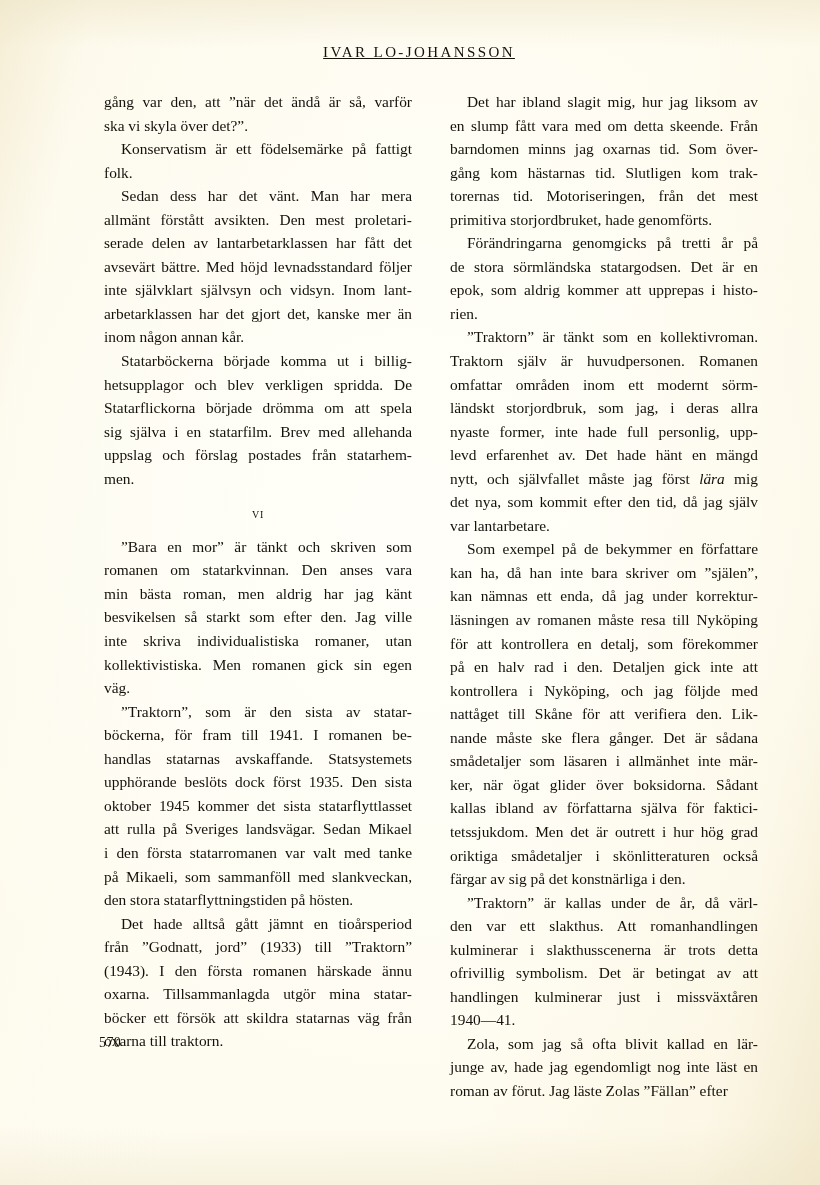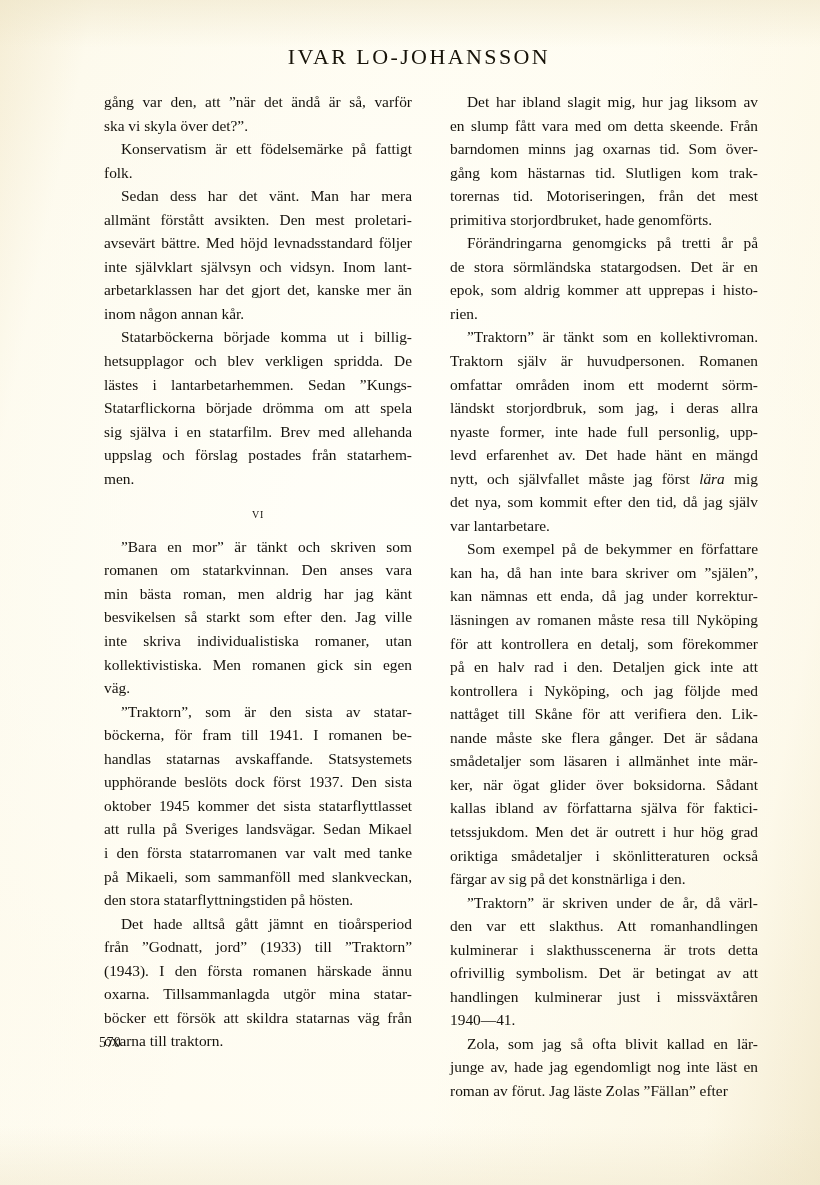"IVAR LO-JOHANSSON" .running-head { font-size: 22px -> 15px; text-decoration: none -> underline }
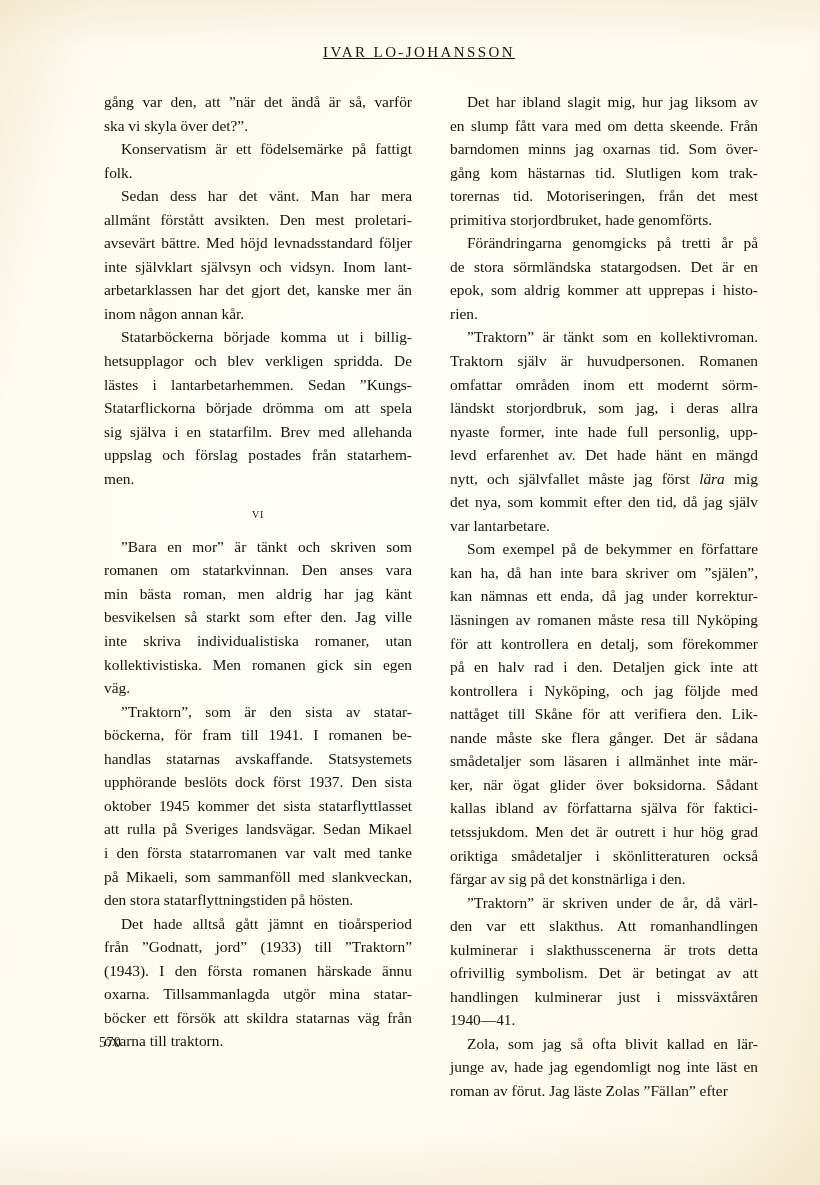"serade delen av lantarbetarklassen har" span.ln { html: none -> <span>serade delen av lantarbetarklassen har fått det</span> }
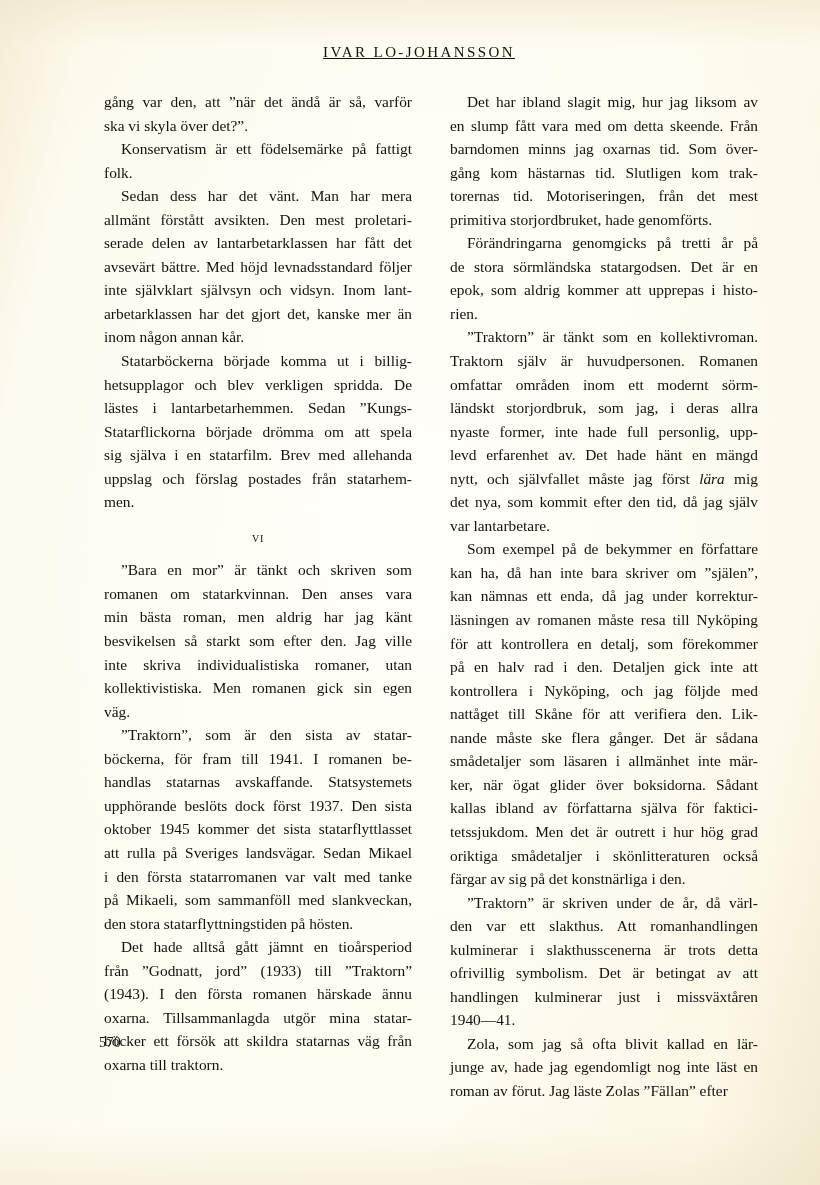"lästes i lantarbetarhemmen. Sedan" span.ln { html: <span>lästes i lantarbetarhemmen. Sedan ”Kungs-</span> -> none }
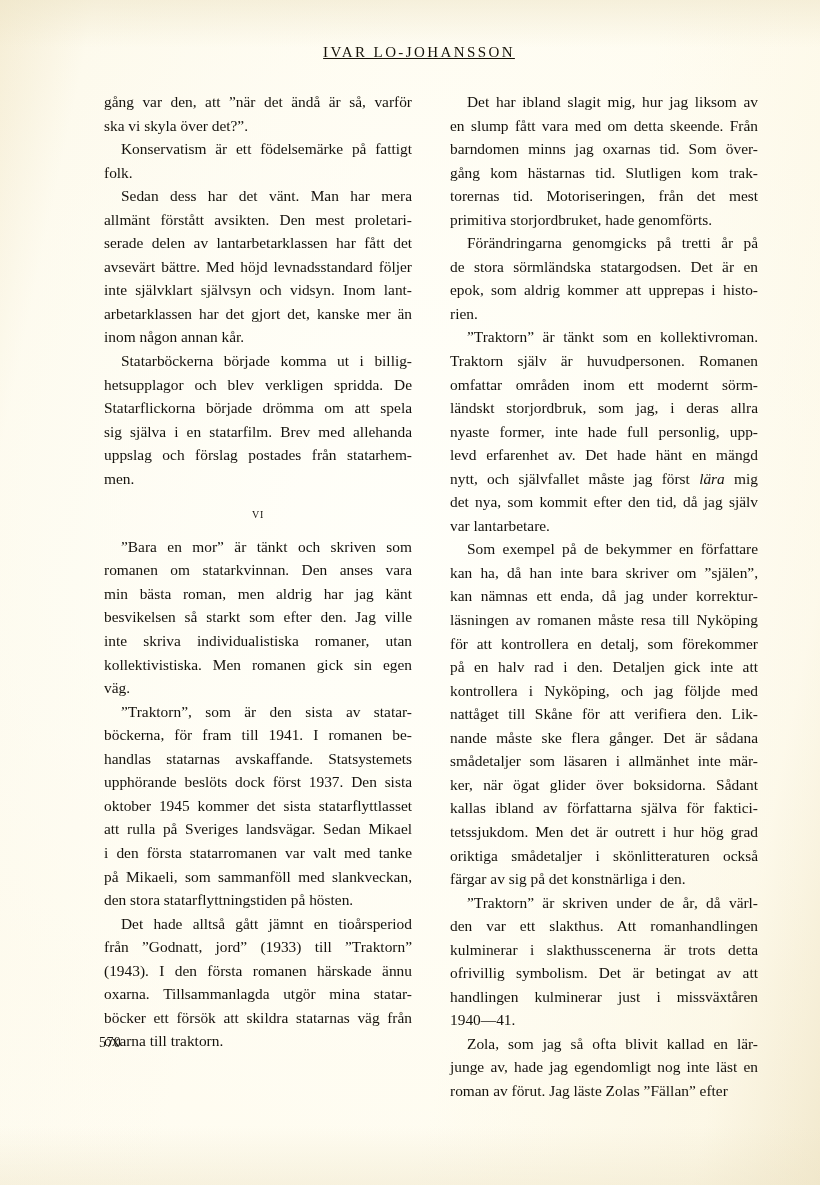"upphörande beslöts dock först 1937." span.ln { text: 1937 -> 1935 }
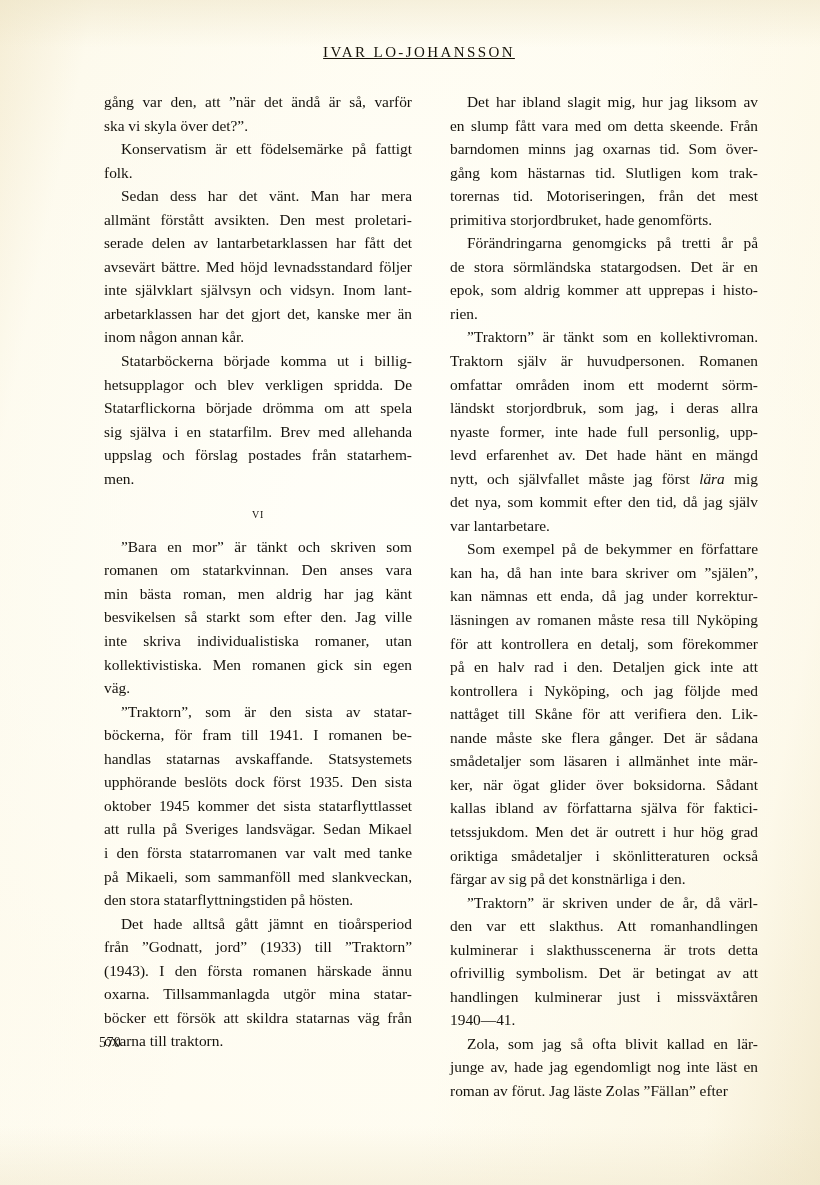"”Traktorn” är skriven under de" span.ln { text: skriven -> kallas }
